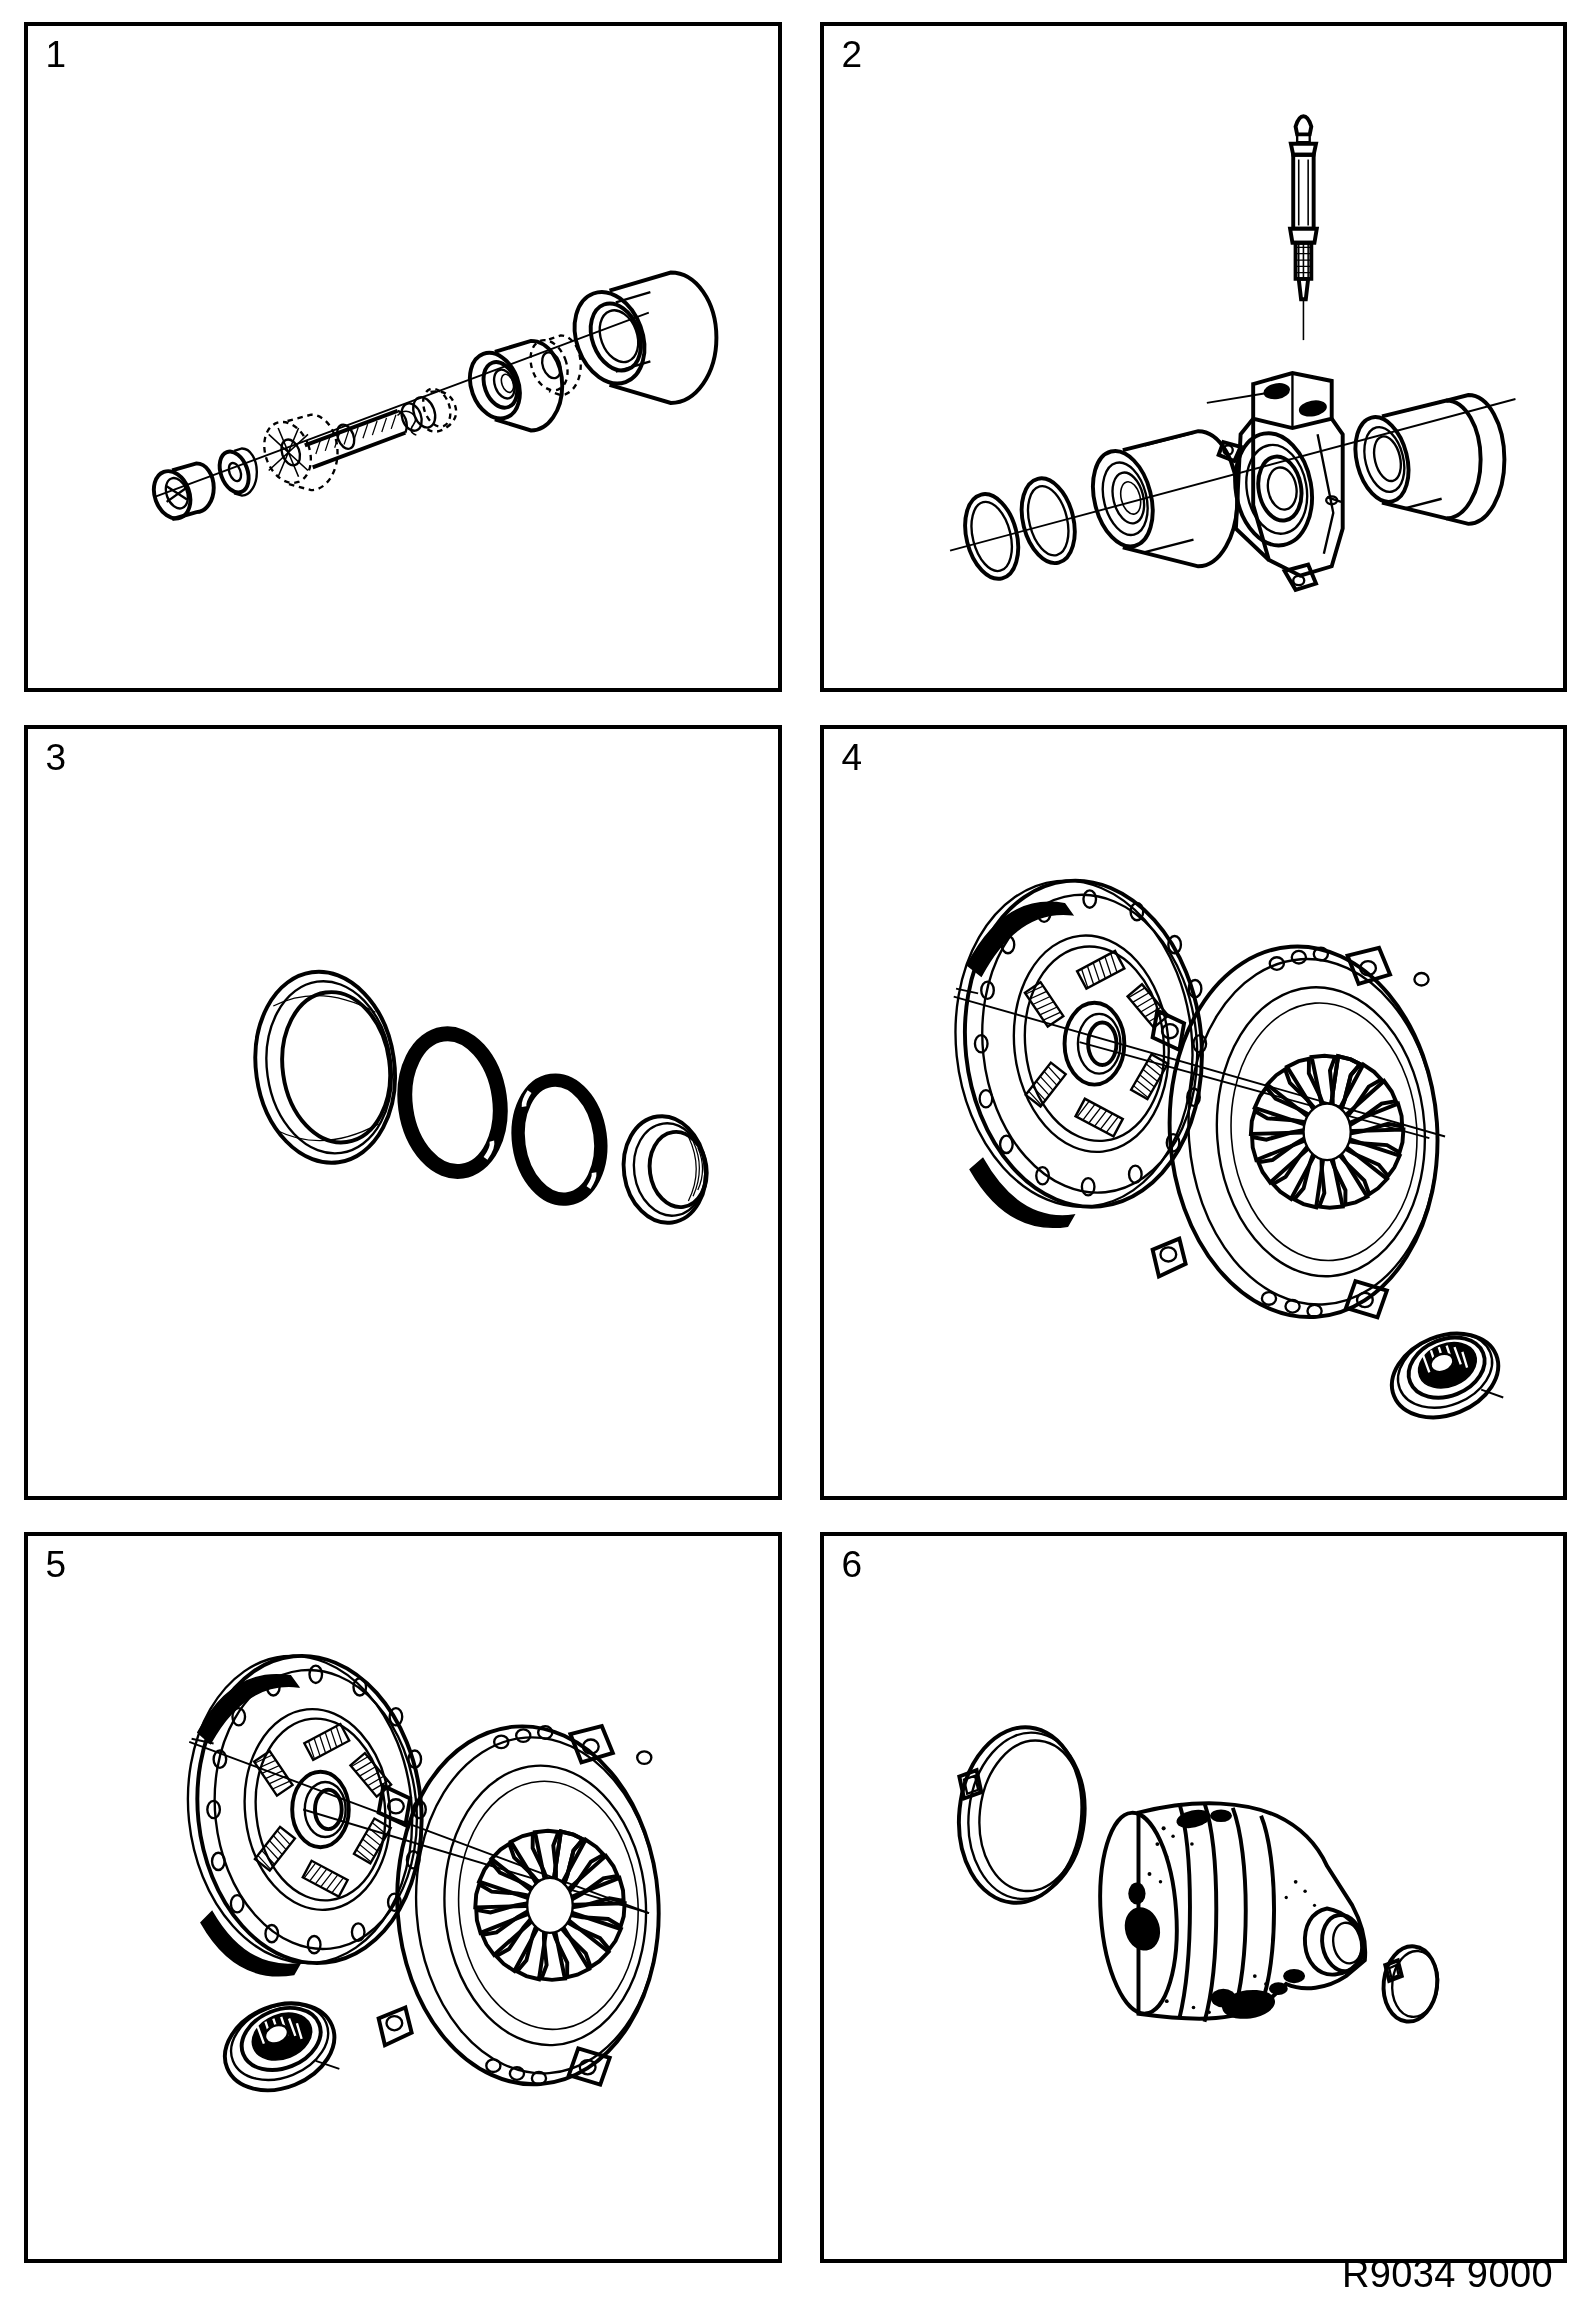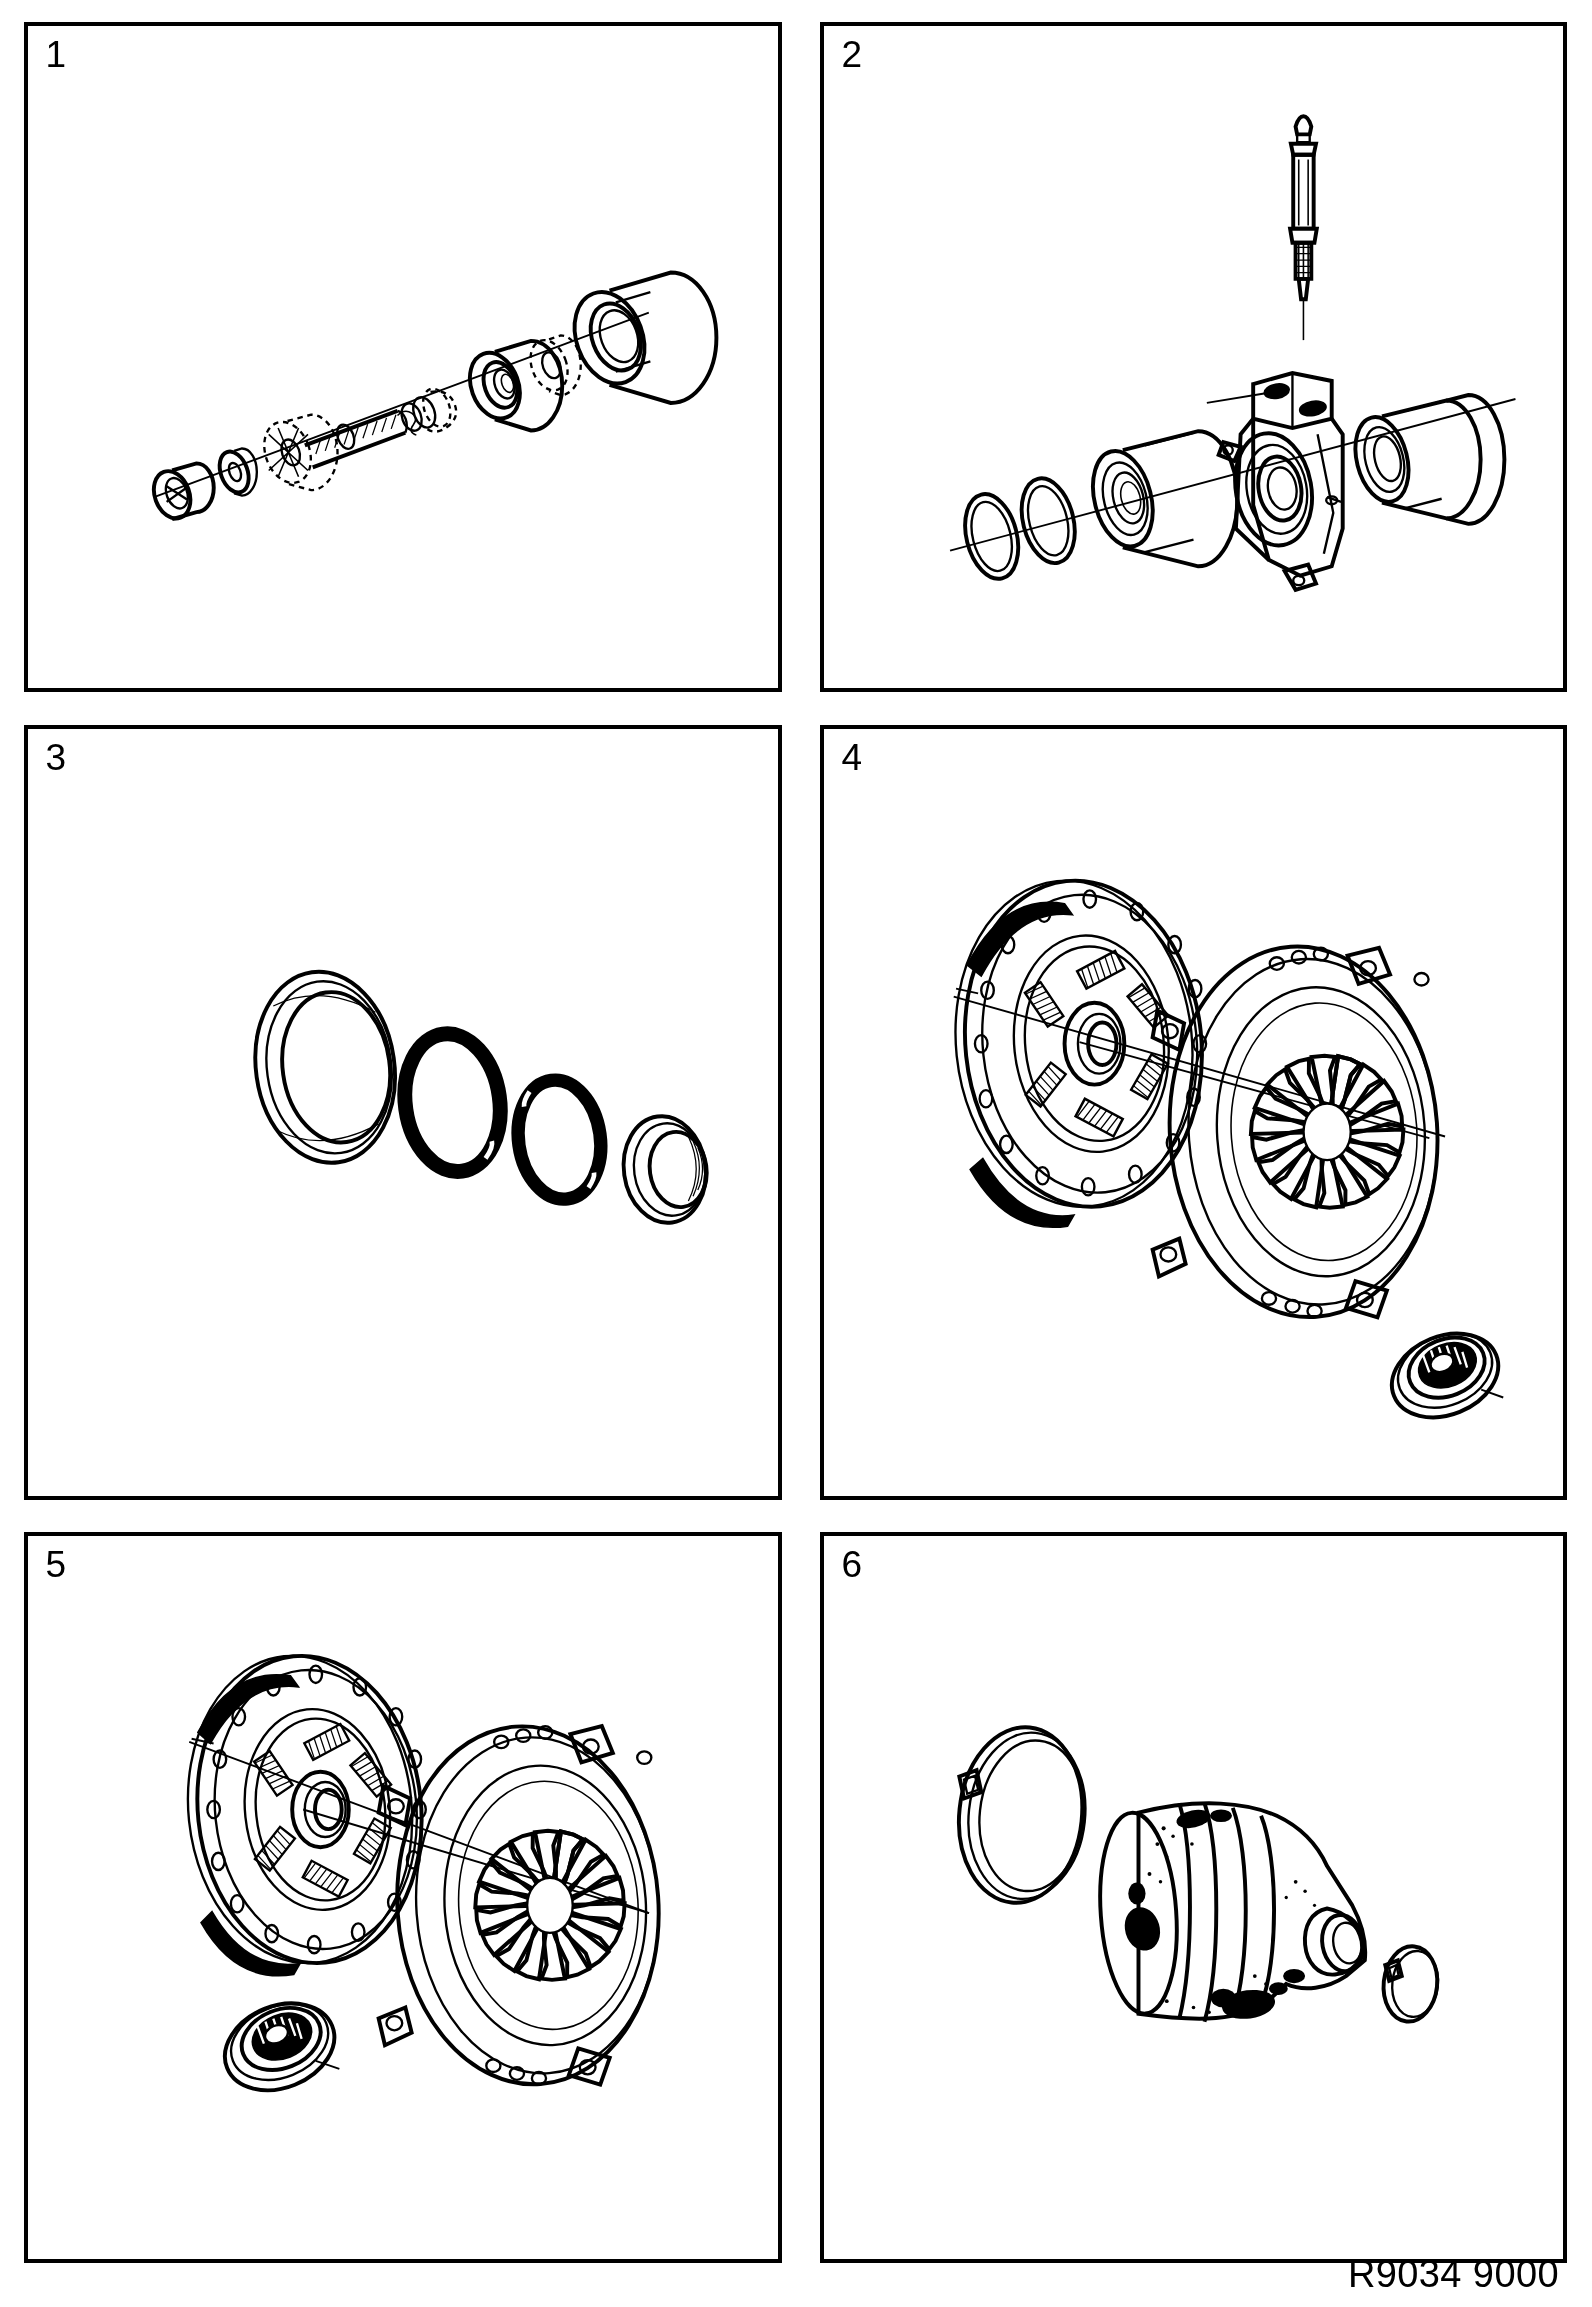"R9034 9000" .ref-code { right: 33px -> 39px }
